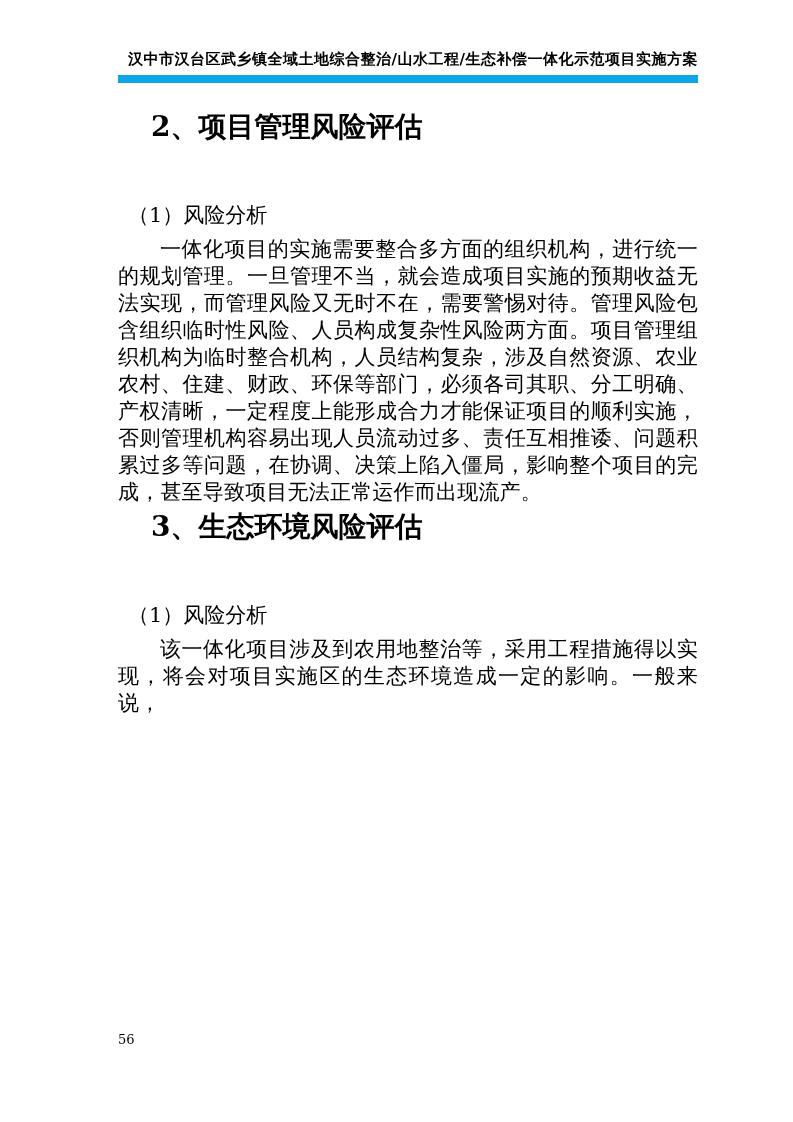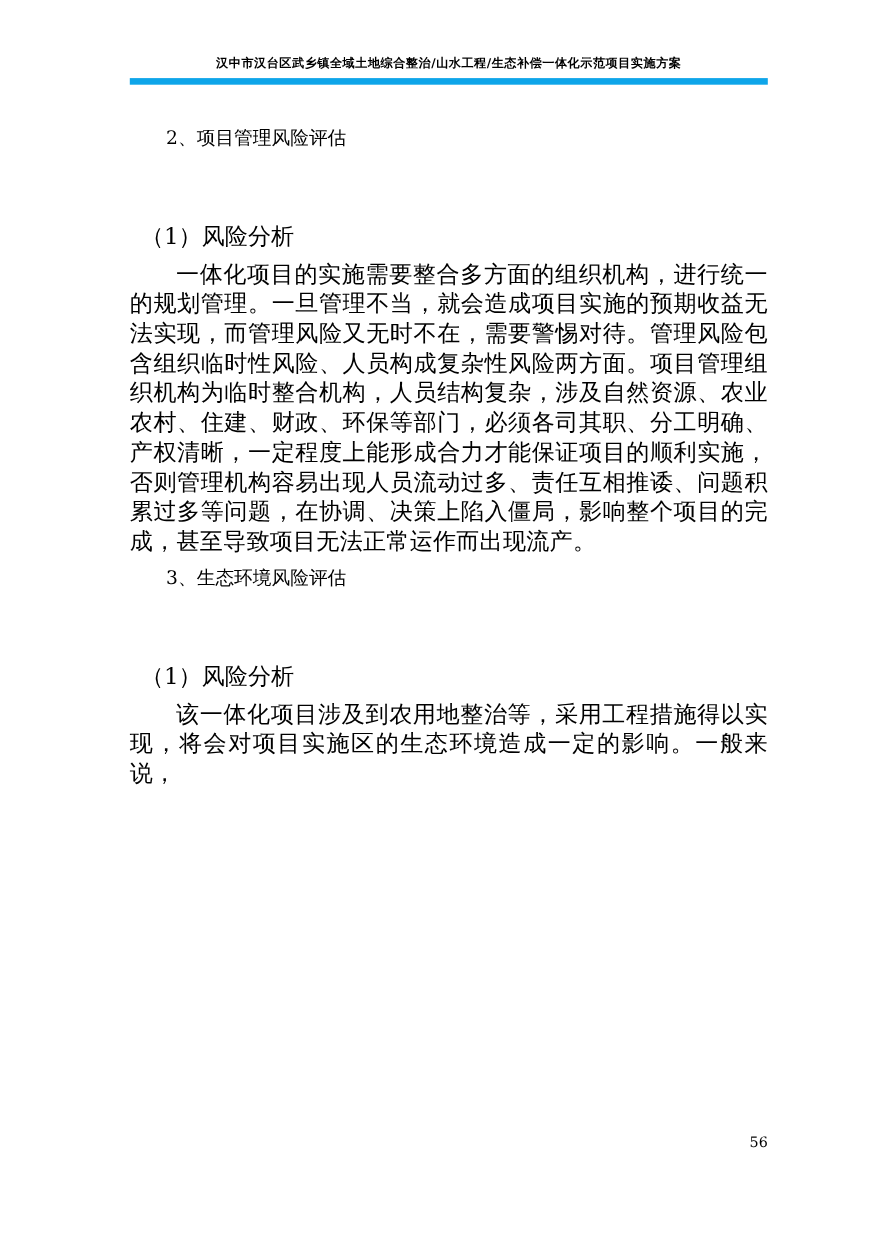"汉中市汉台区武乡镇全域土地综合整治/山水工程/生态补偿一体化示范项目实施方案" .running-header { border-bottom: 6px solid #0ea5e9 -> 8px solid #0ea5e9; font-size: 11px -> 15px; text-align: center -> right }
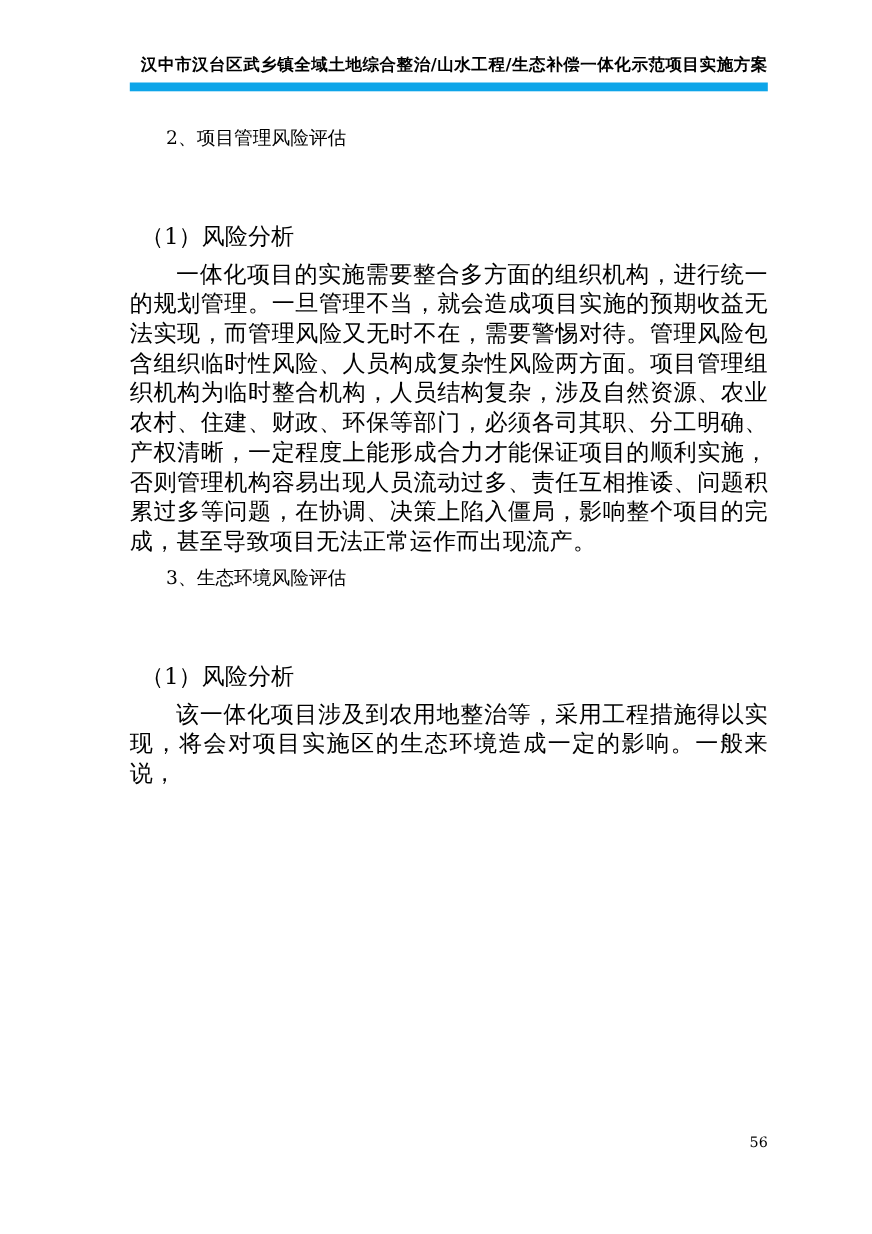"2、项目管理风险评估" .section-heading { font-size: 17px -> 28px; font-weight: normal -> bold }
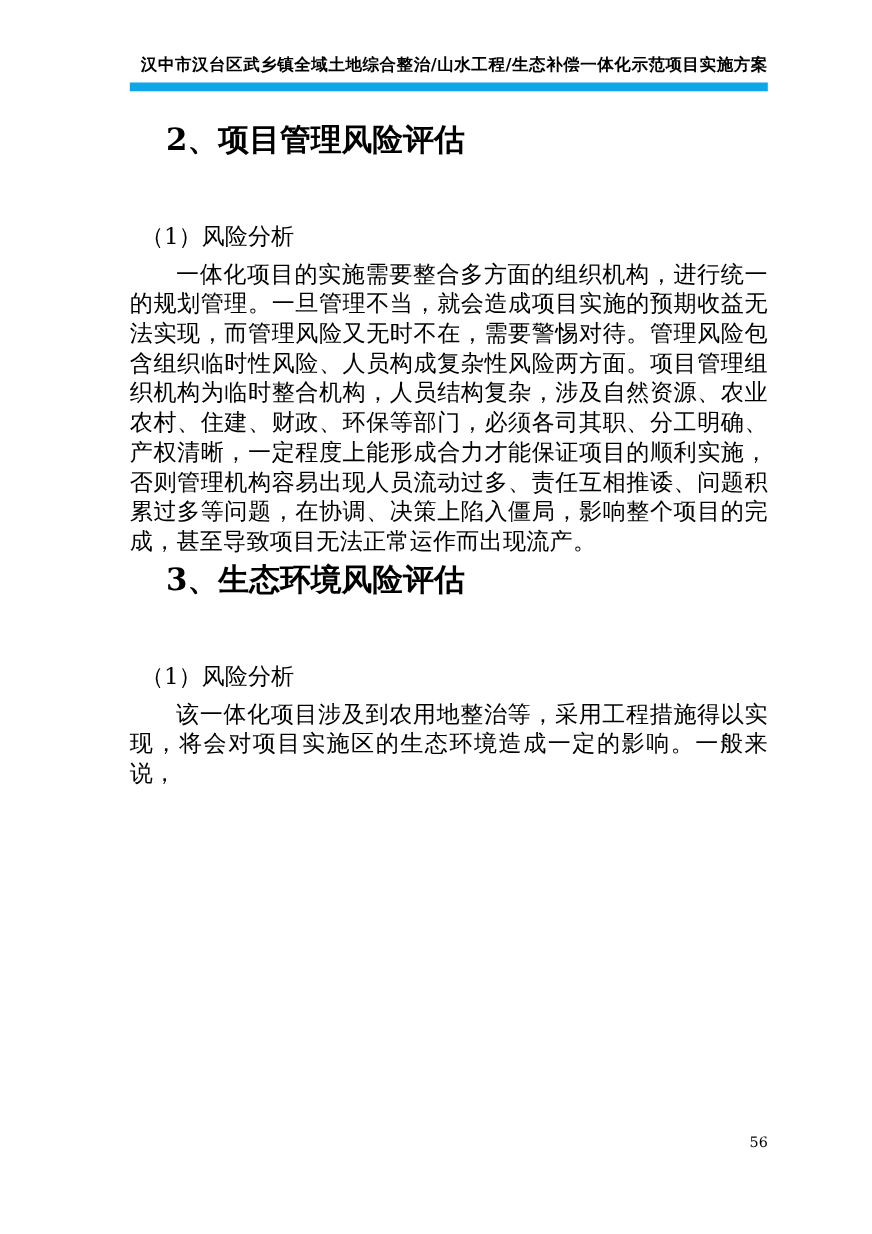"56" .page-number { text-align: right -> left }
